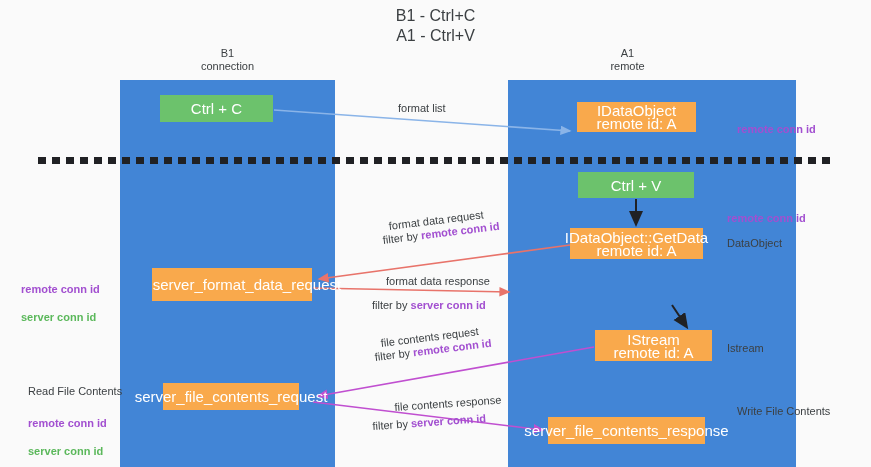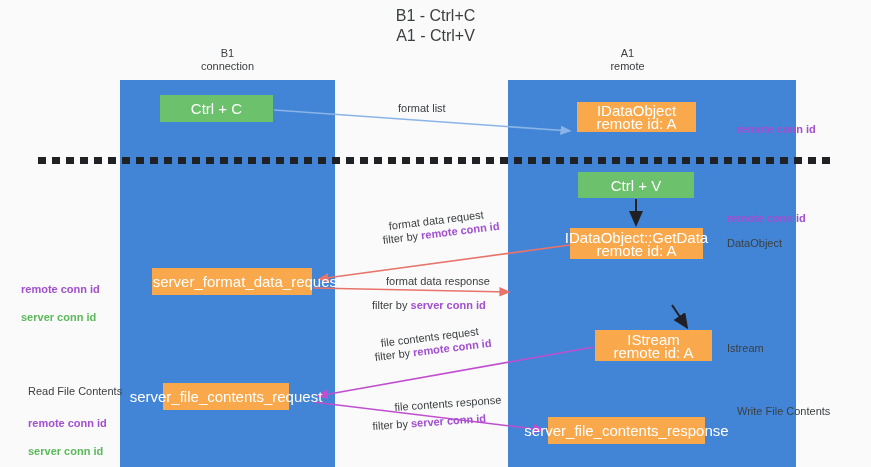"server_format_data_request" #node-sfdreq { height: 27px -> 33px }
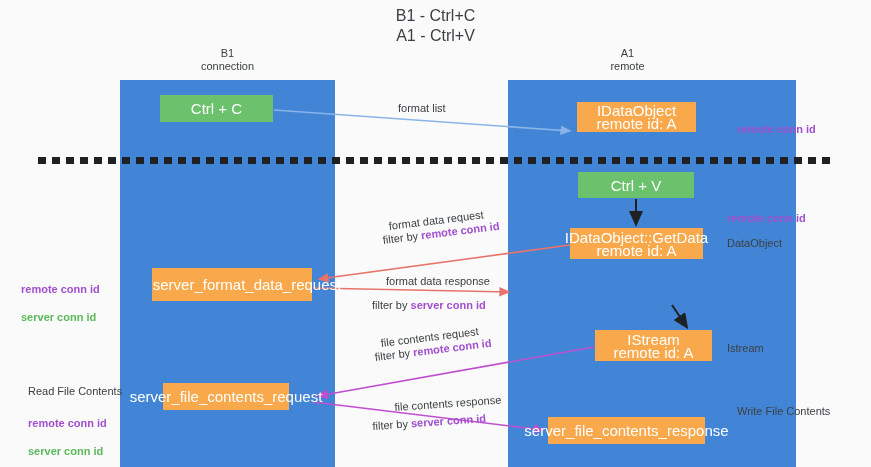"server_file_contents_request" #node-sfcreq { width: 126px -> 136px }
